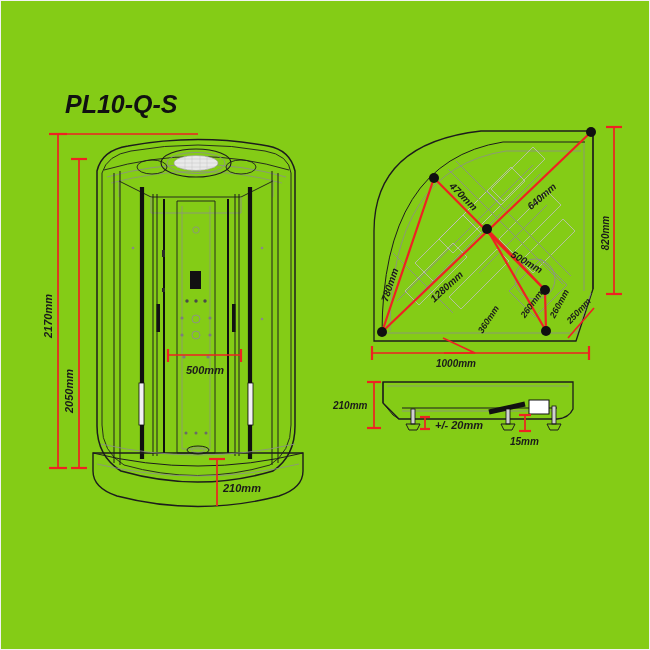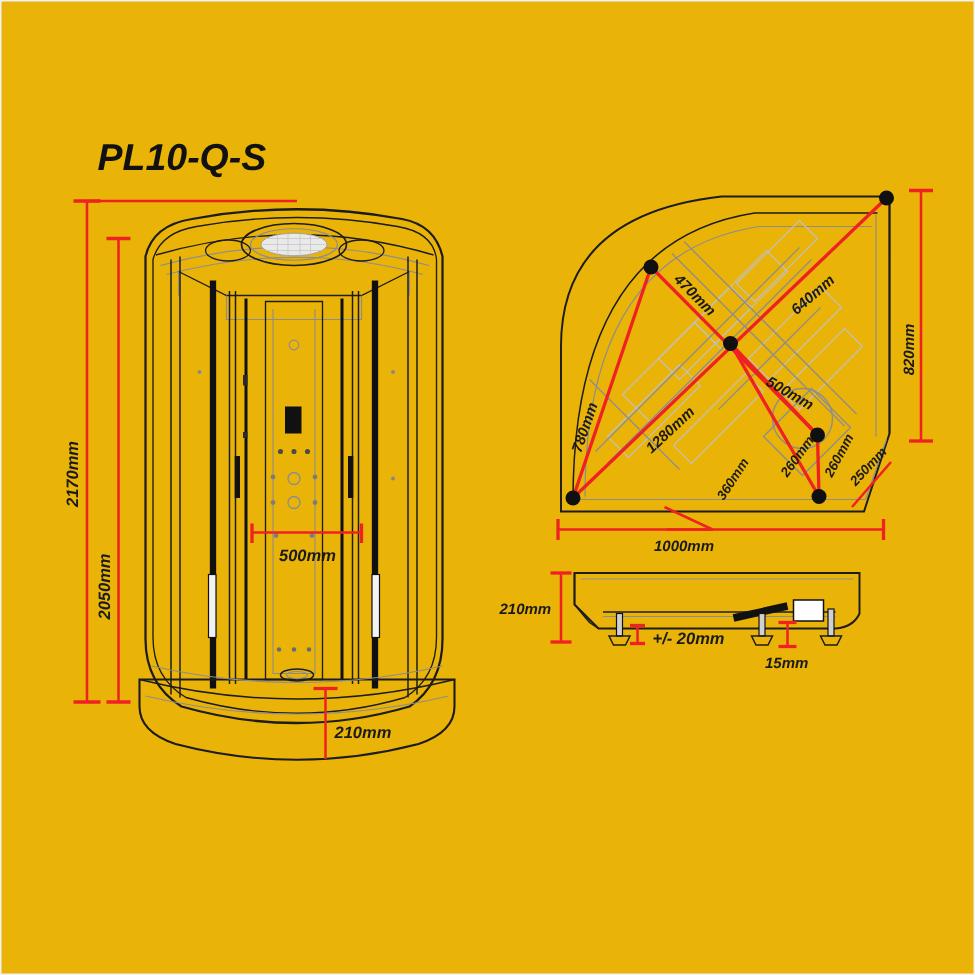"PL10-Q-S" #sheet { background: #eab308 -> #84cc16 }
